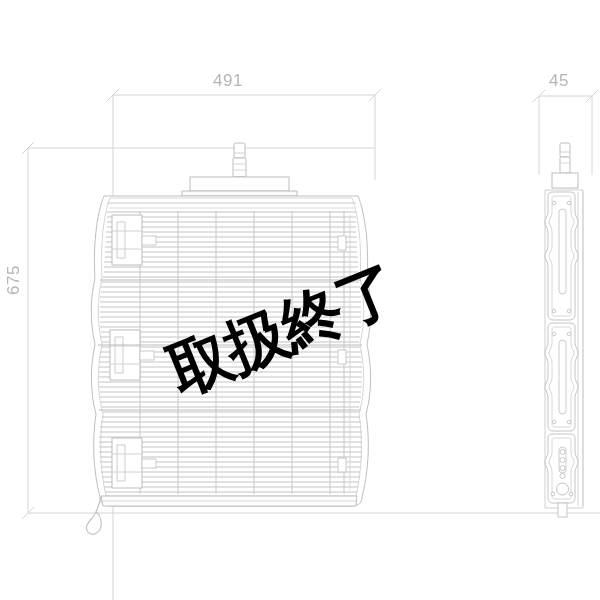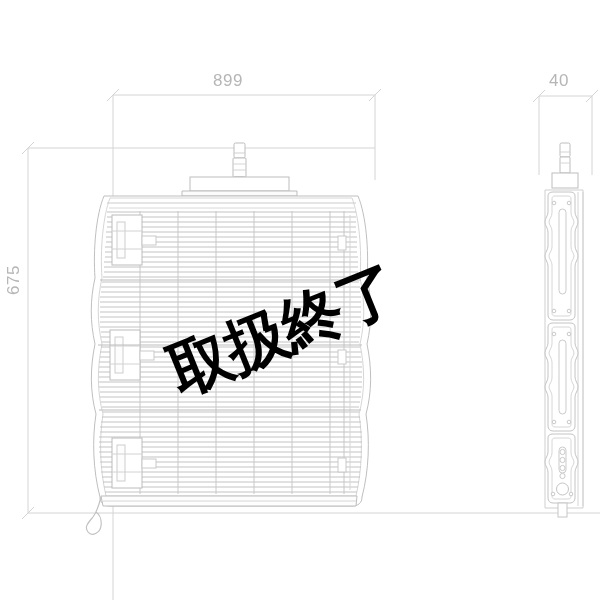"899" div.dim-text { text: 899 -> 491 }
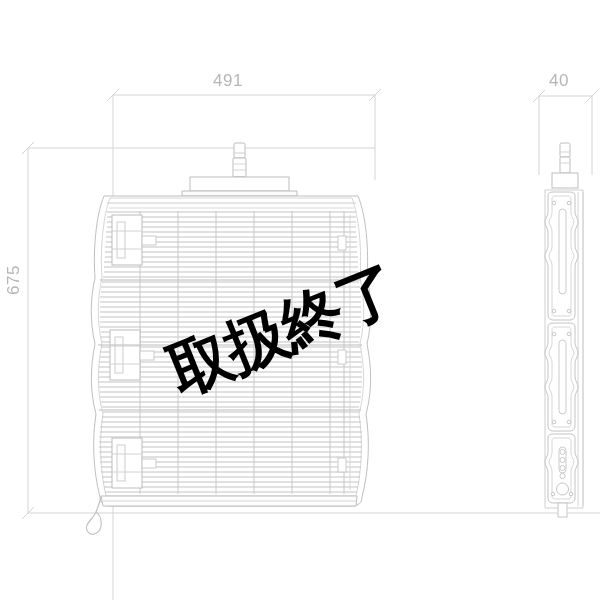"40" div.dim-text { text: 40 -> 45 }
